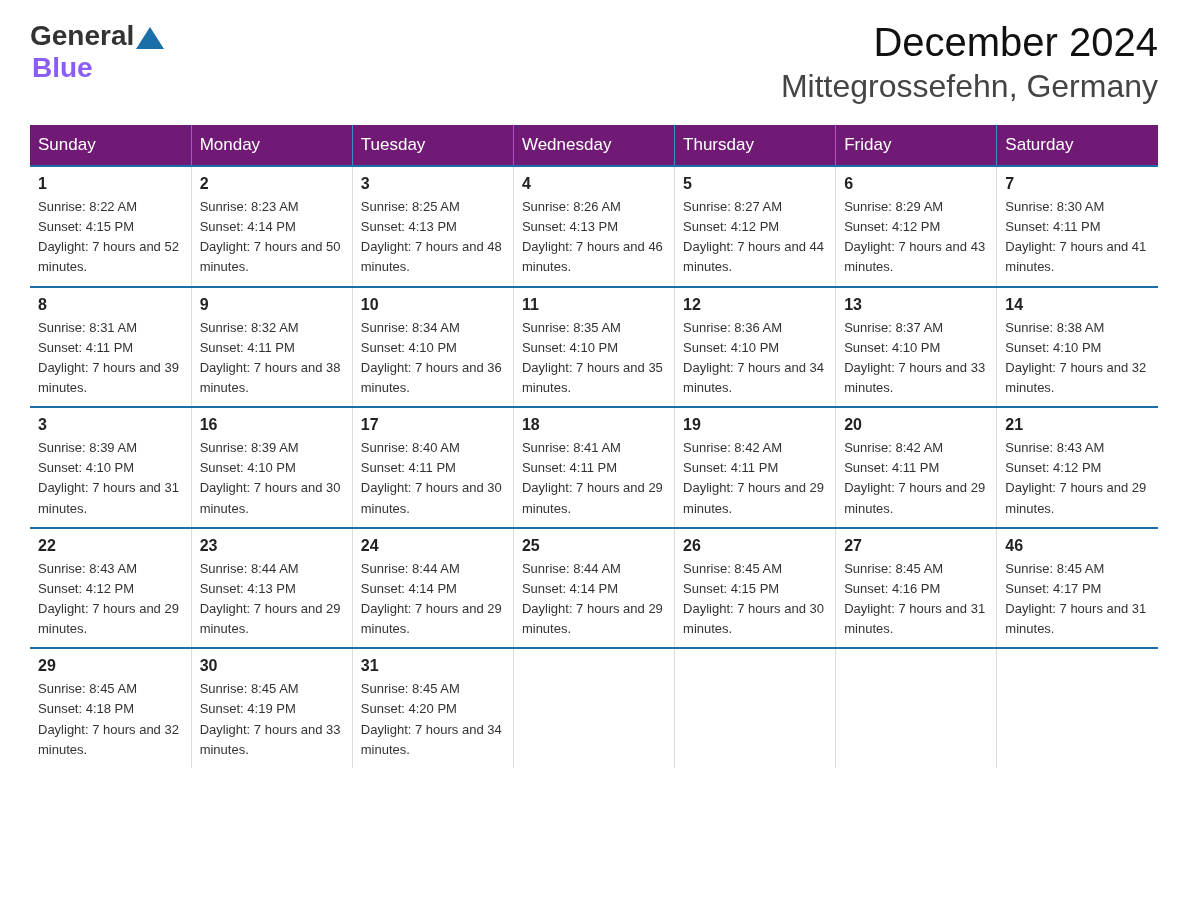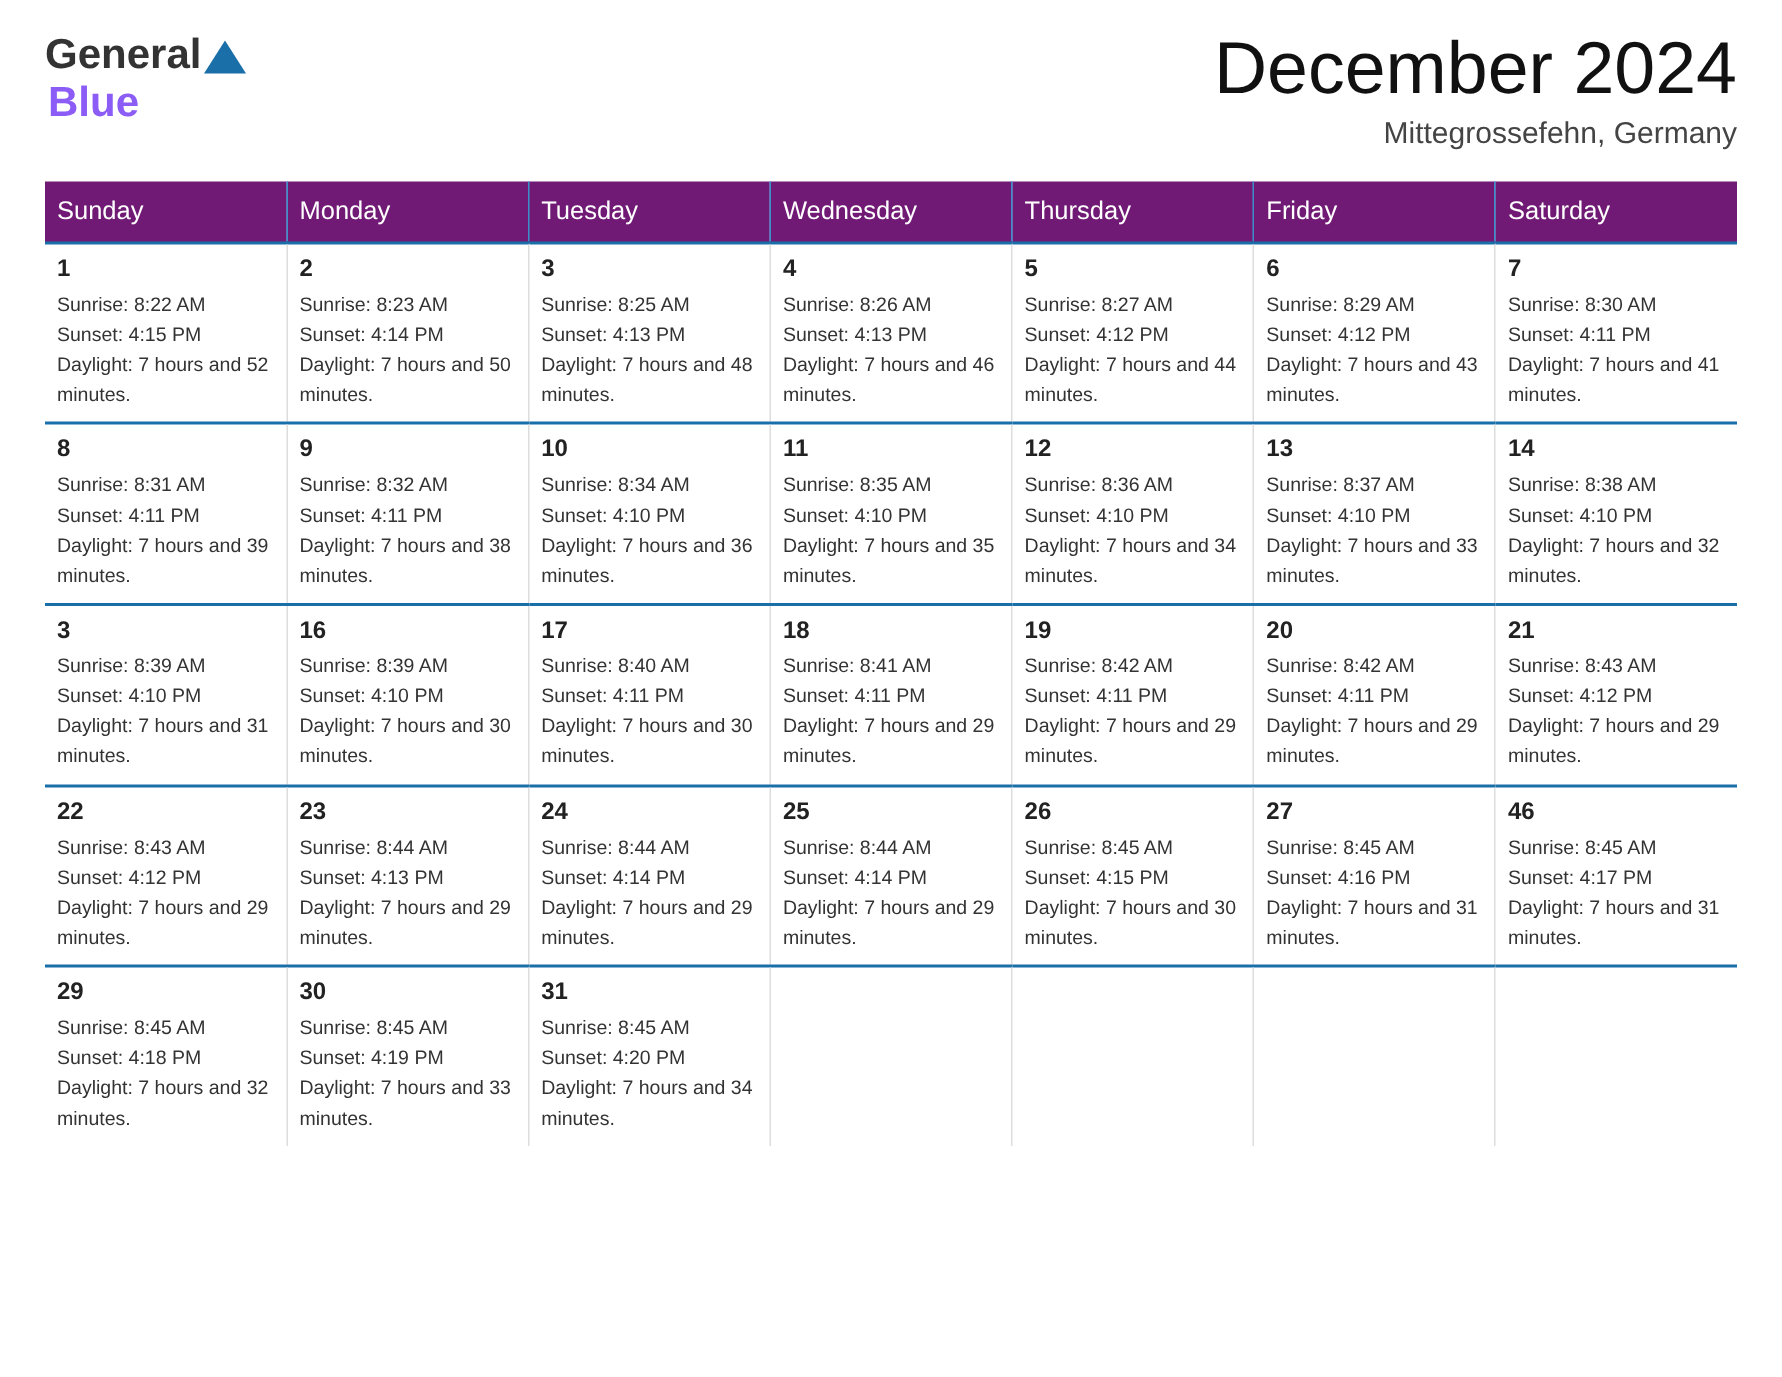"December 2024" .month-title { font-size: 49px -> 40px }
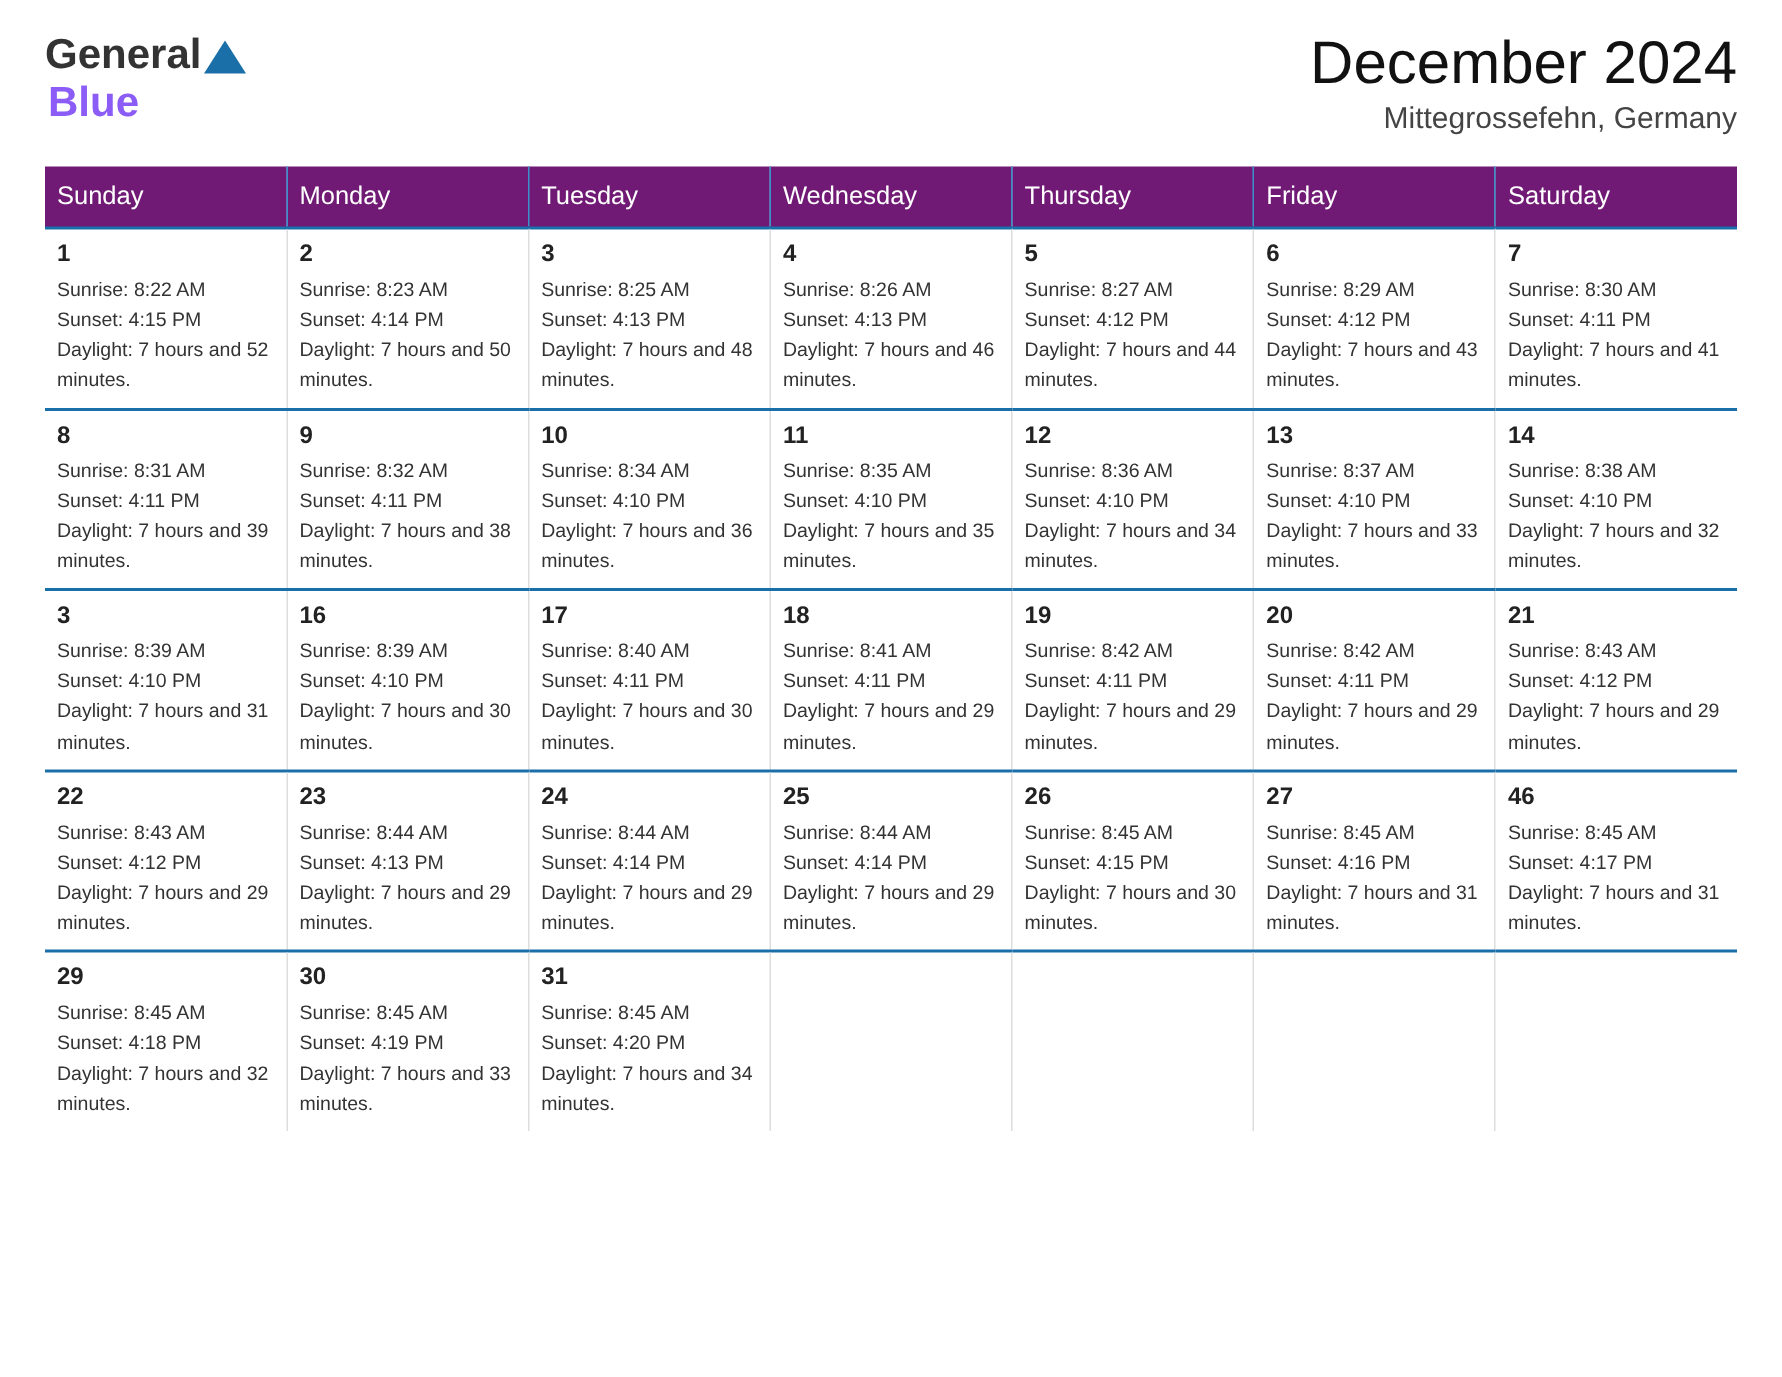"Mittegrossefehn, Germany" .location-title { font-size: 20px -> 32px }
